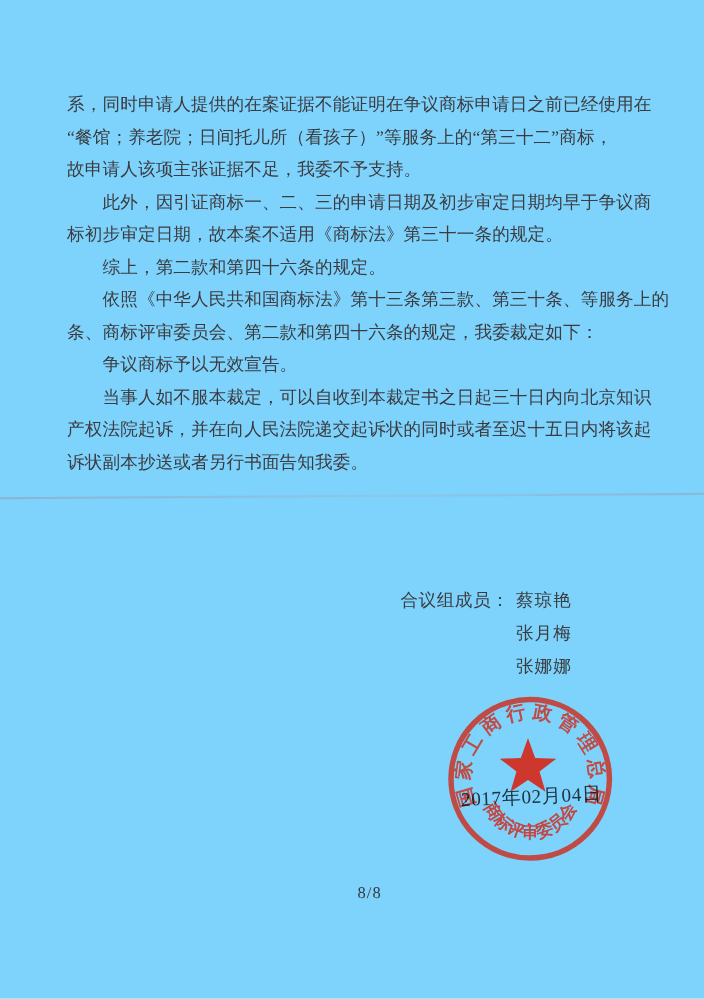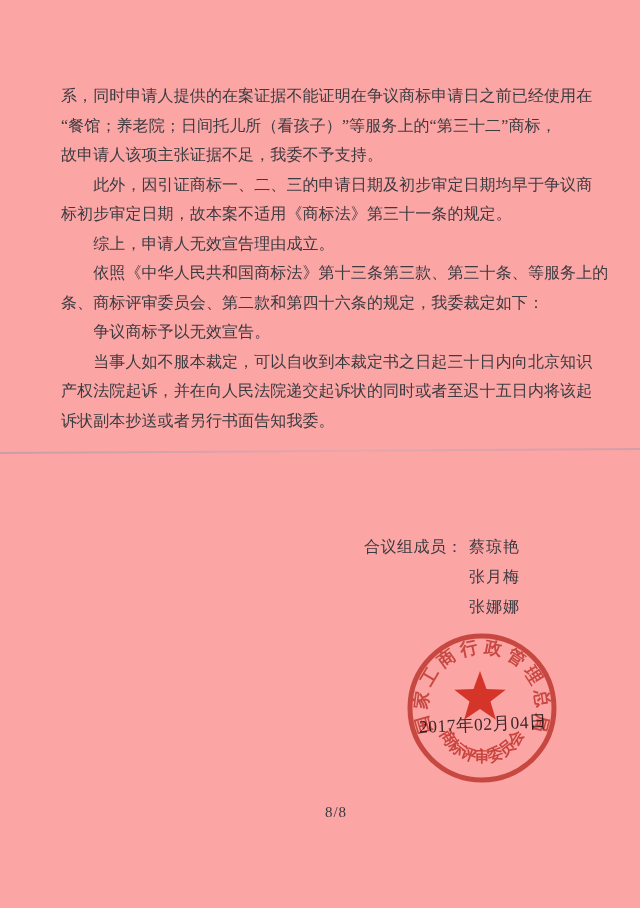"系，同时申请人提供的在案证据不能证明在争议商标申请日之前已经使用在" .page { background: #fca5a5 -> #7dd3fc }
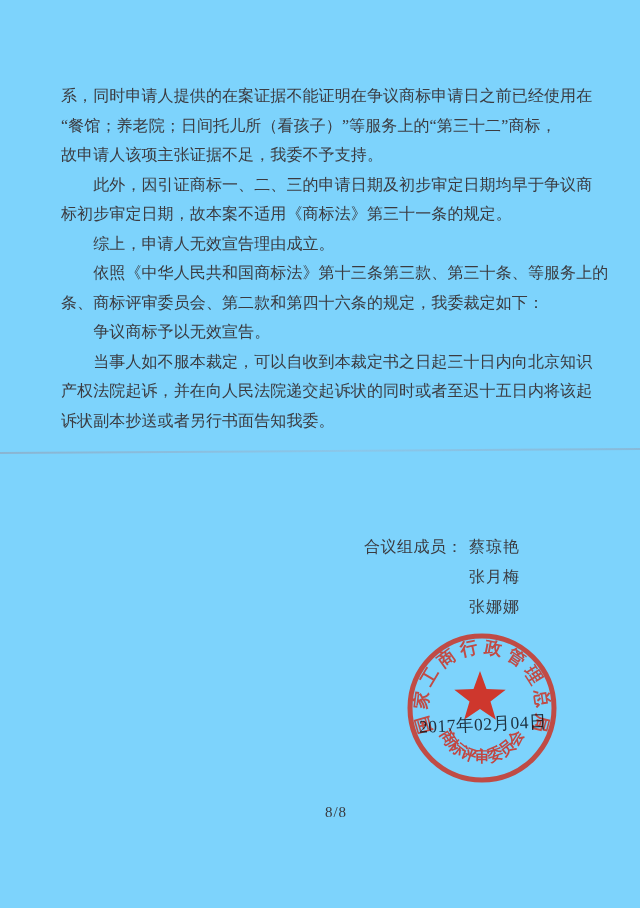"综上，申请人无效宣告理由成立。" div.line { text: 申请人无效宣告理由成立 -> 第二款和第四十六条的规定 }
